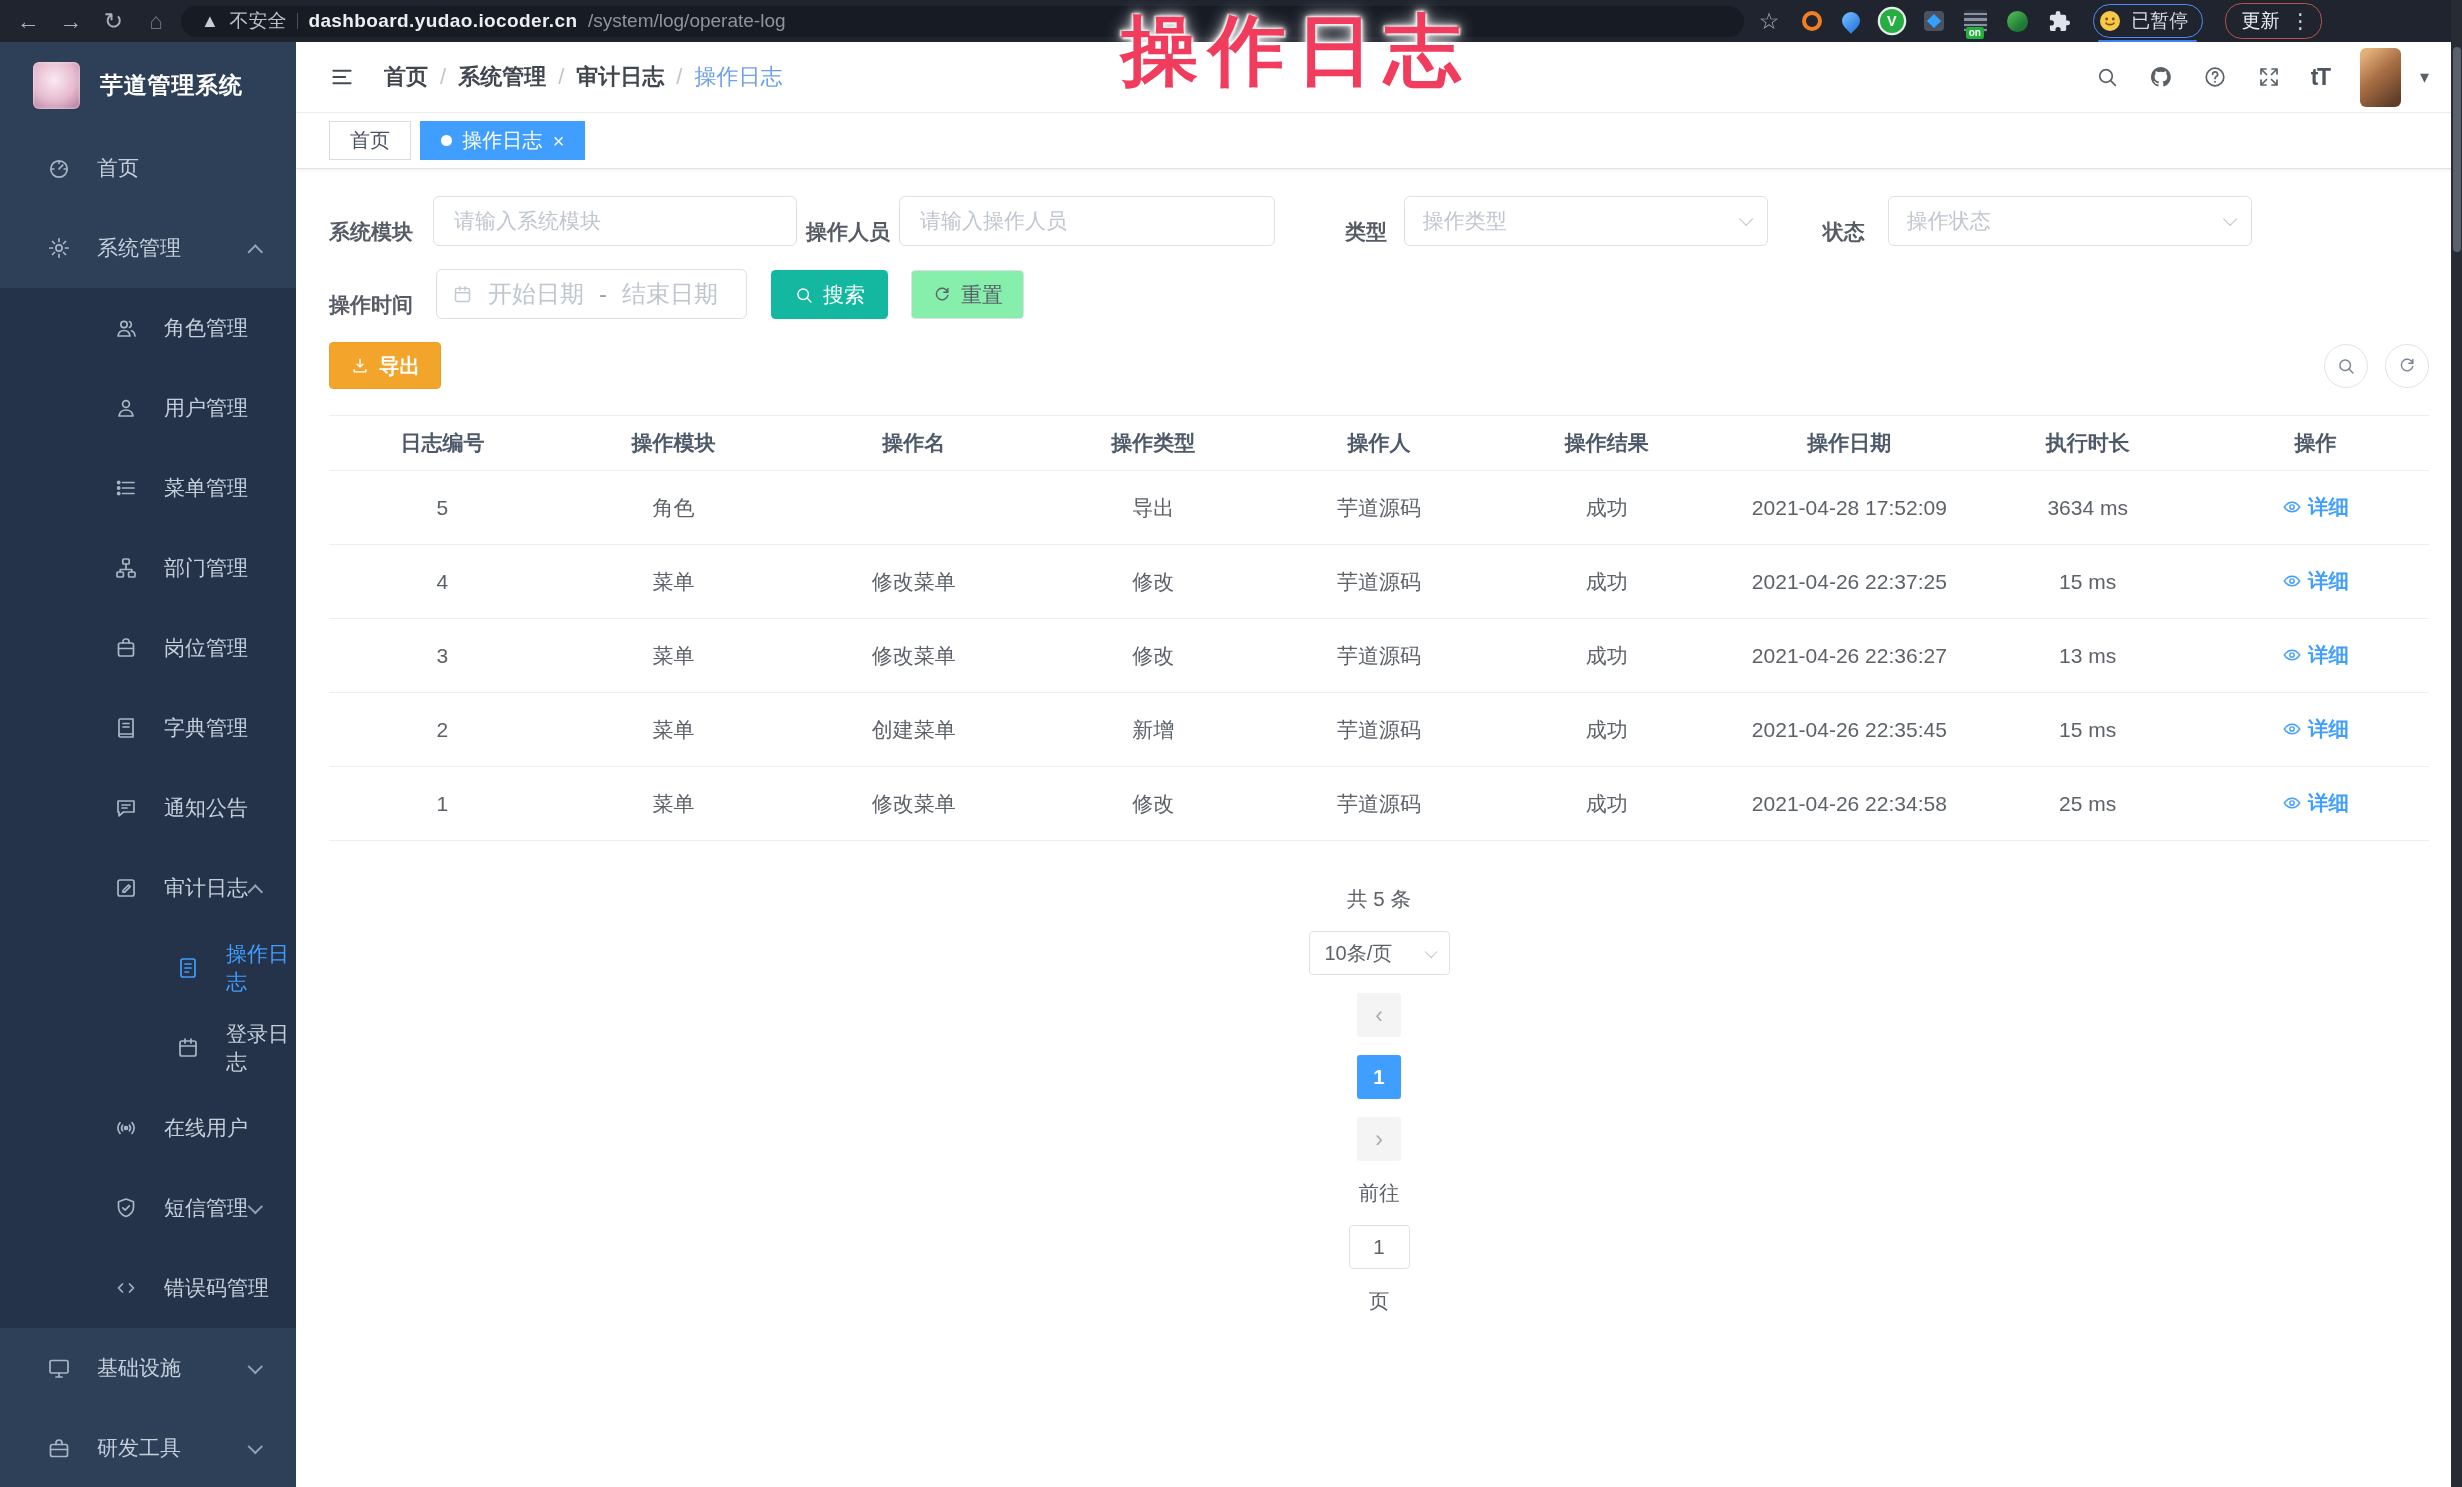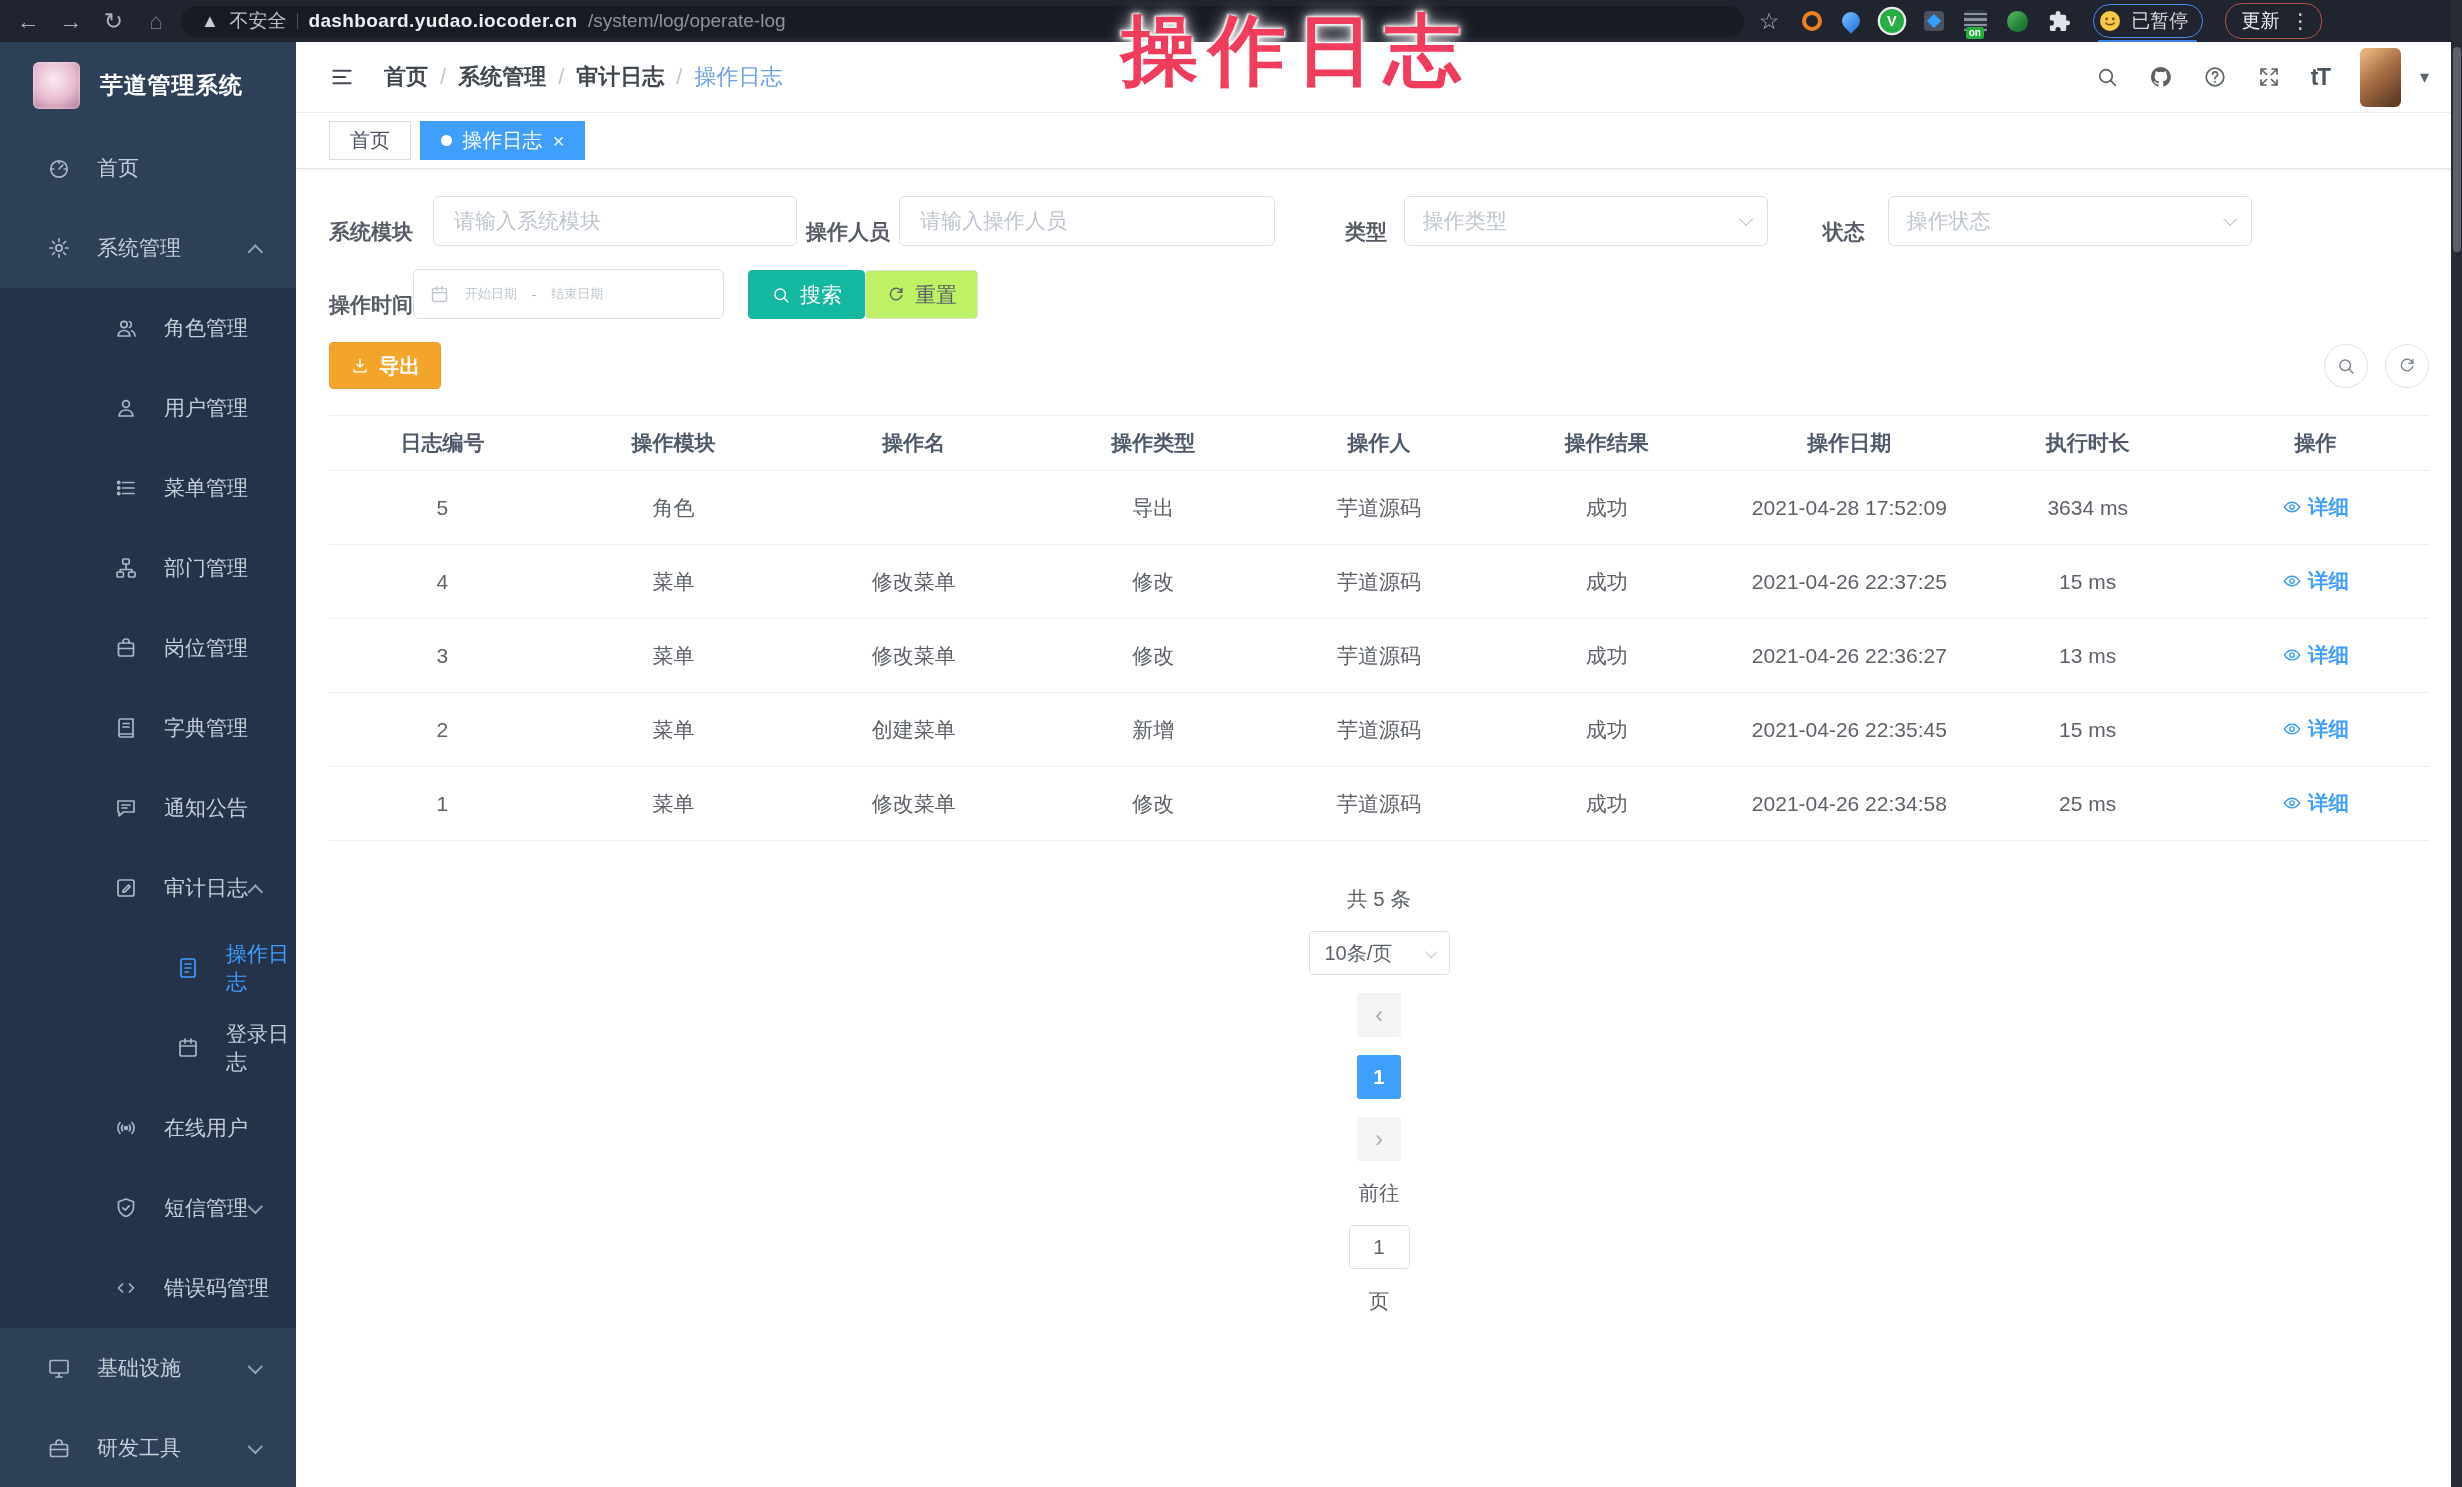"开始日期" #daterange { font-size: 13px -> 24px; margin-left: none -> 23px }
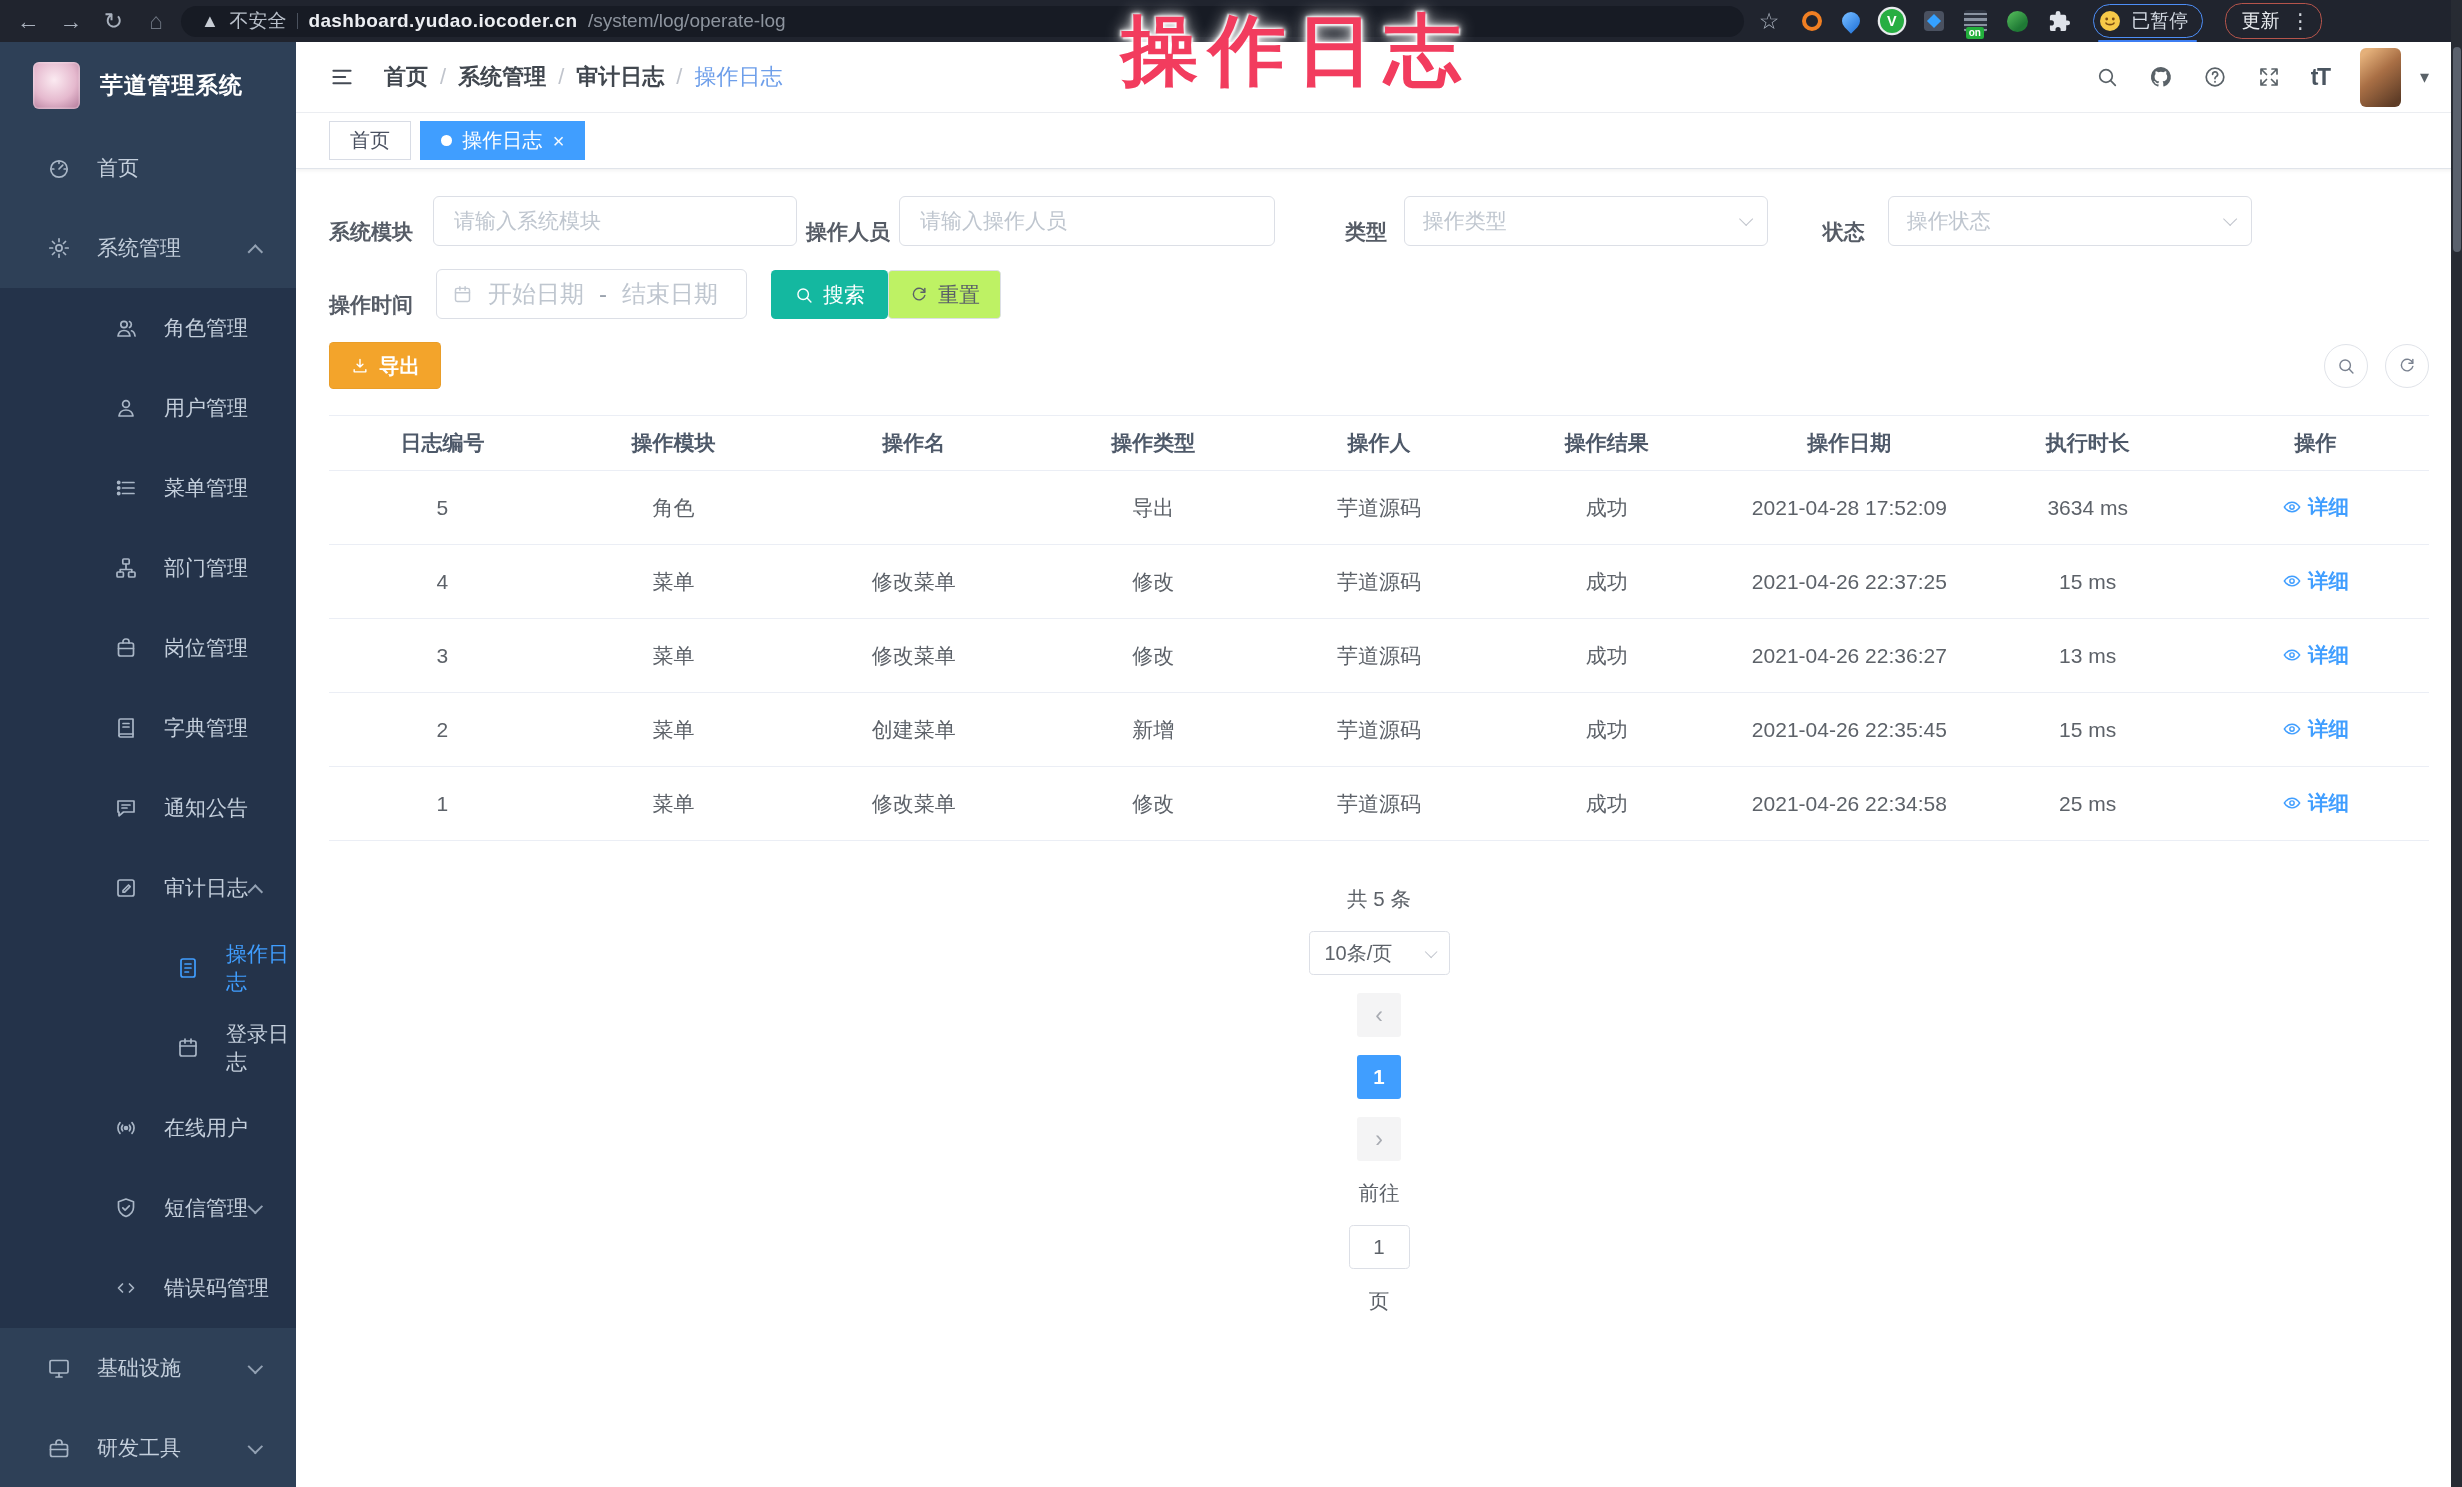"重置" #reset-btn { background: #bef264 -> #86efac; margin-left: none -> 23px }
